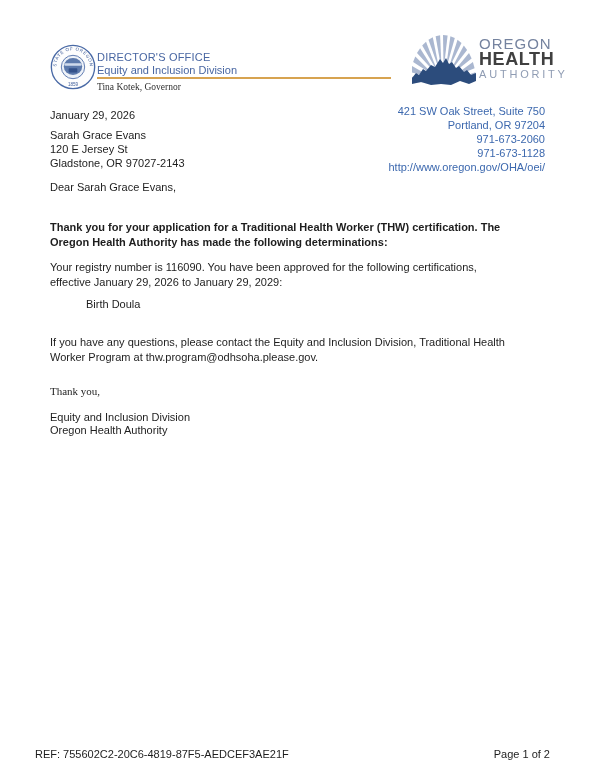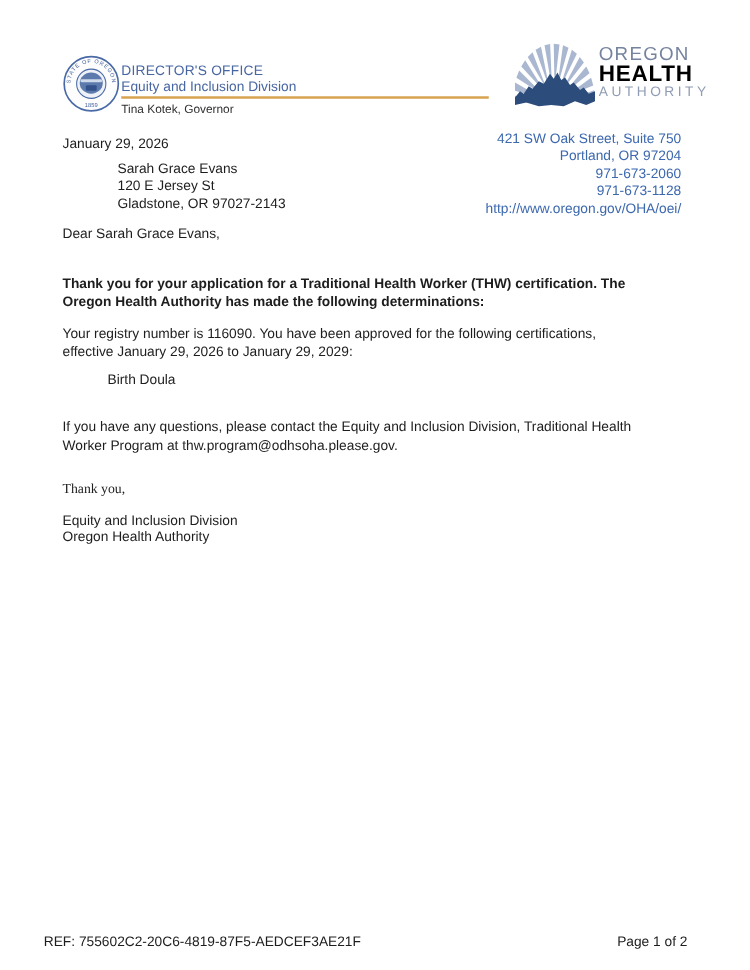"HEALTH" .oha-health { color: #000000 -> #404040 }
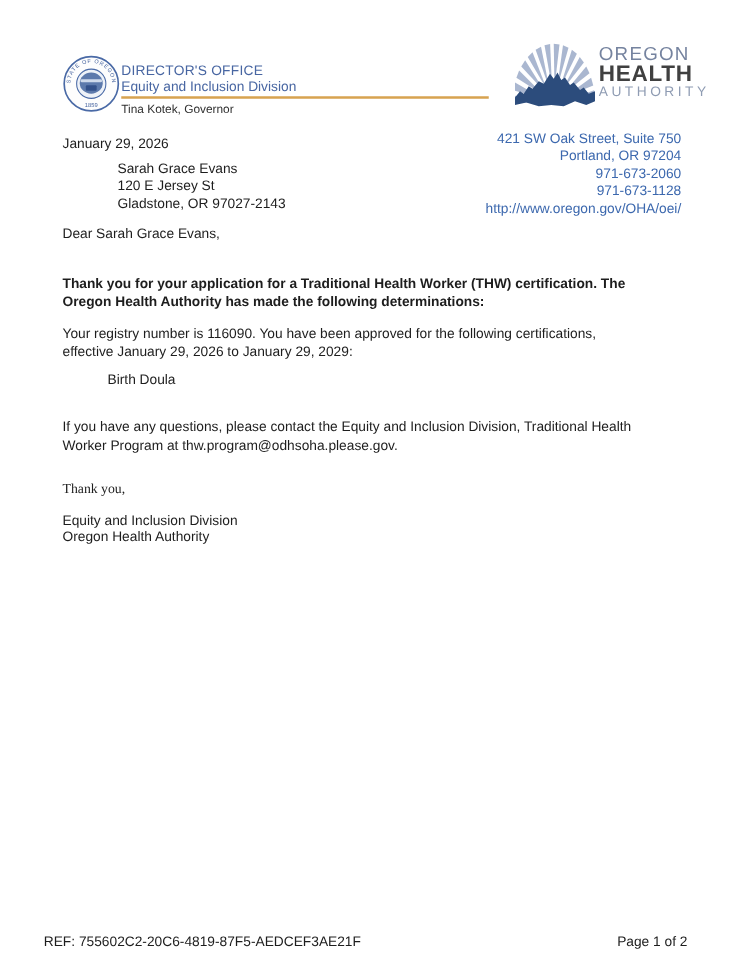"Tina Kotek, Governor" .governor { font-family: none -> Liberation Serif, serif }
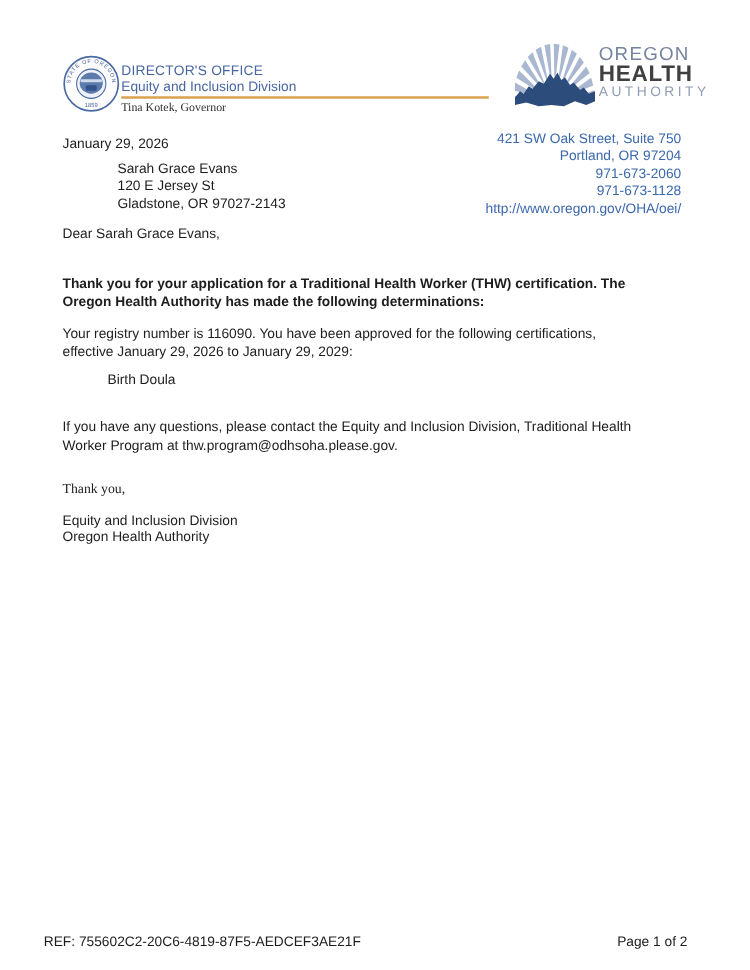"Sarah Grace Evans" .recipient-block { margin-left: 44px -> none }
